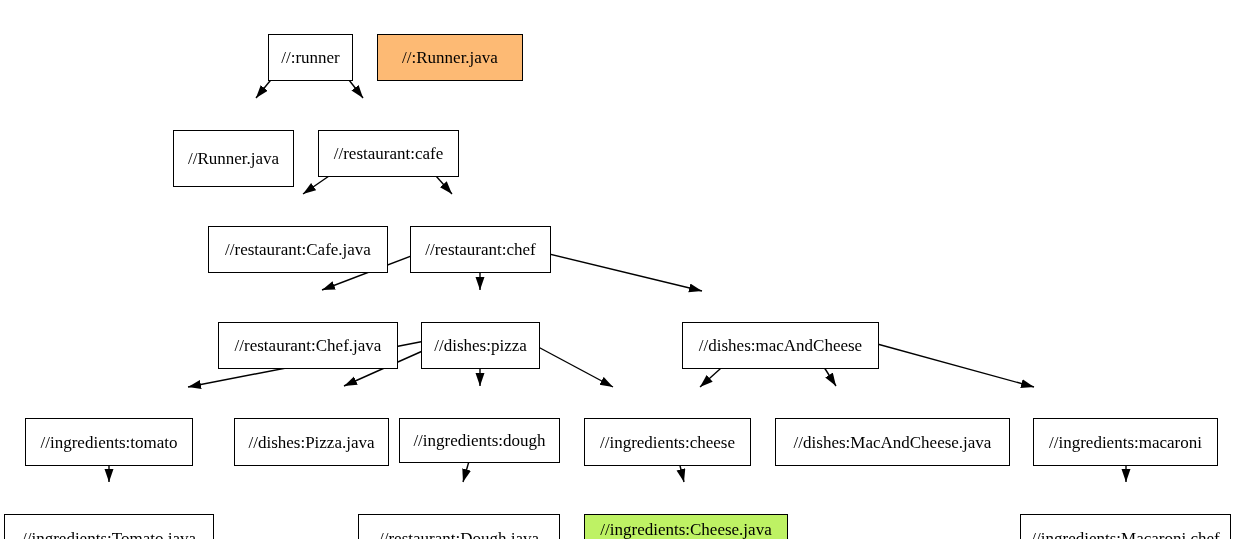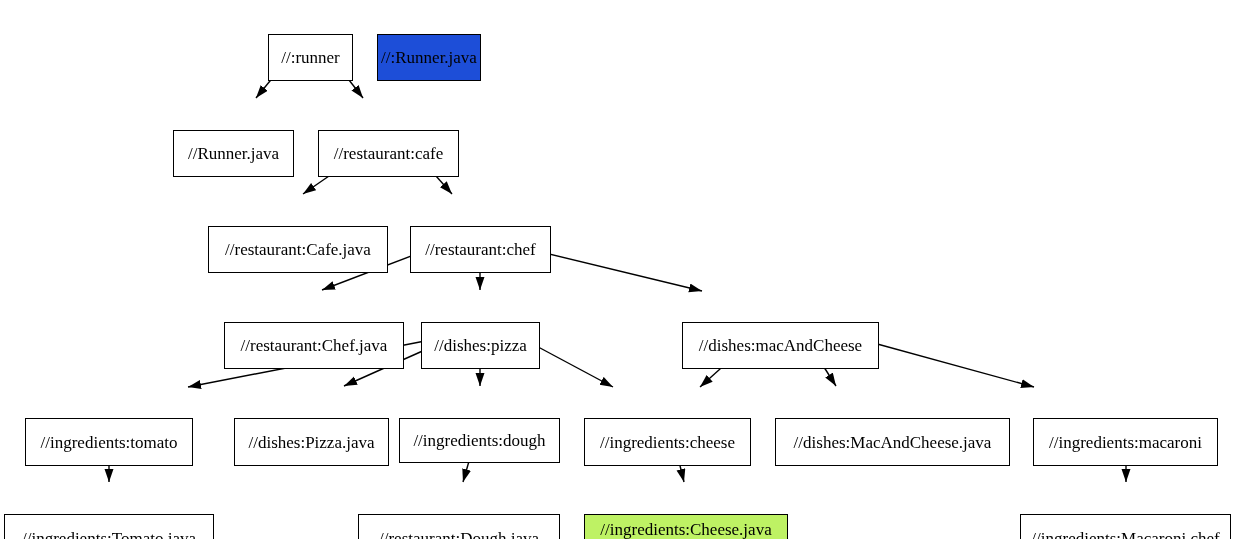"//:Runner.java" div.node { background: #1d4ed8 -> #fdba74; width: 104px -> 146px }
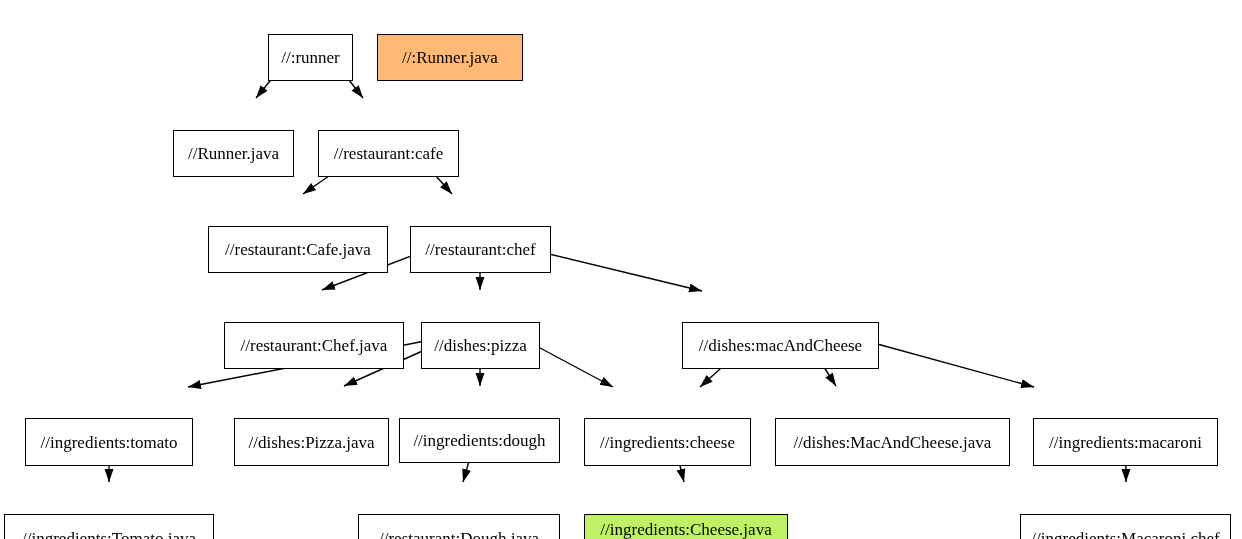"//Runner.java" div.node { height: 47px -> 57px }
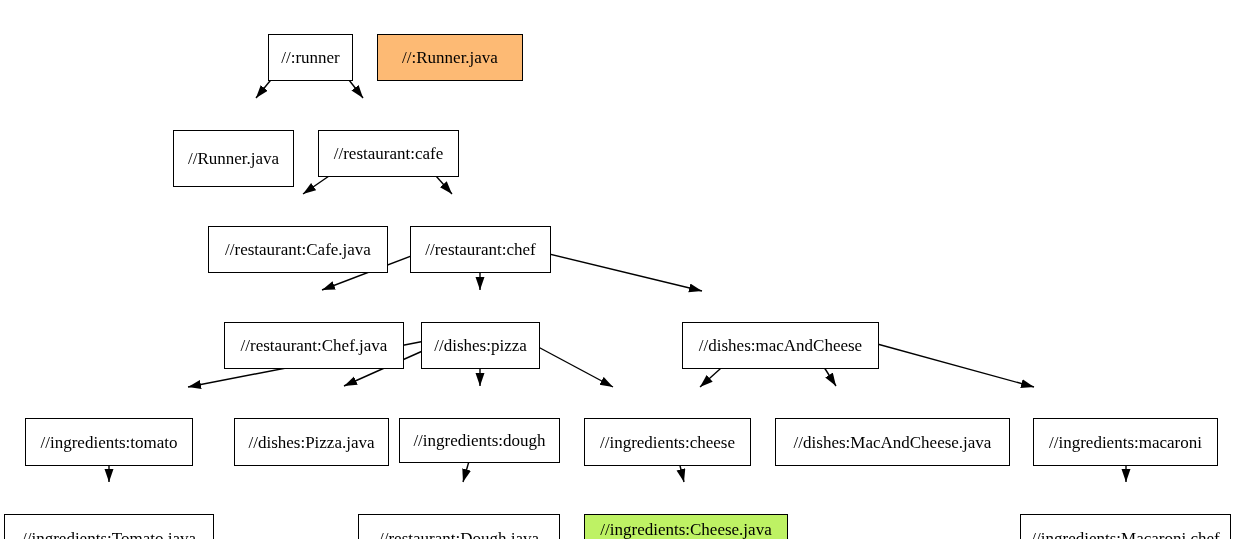"//restaurant:Chef.java" div.node { left: 224px -> 218px }
